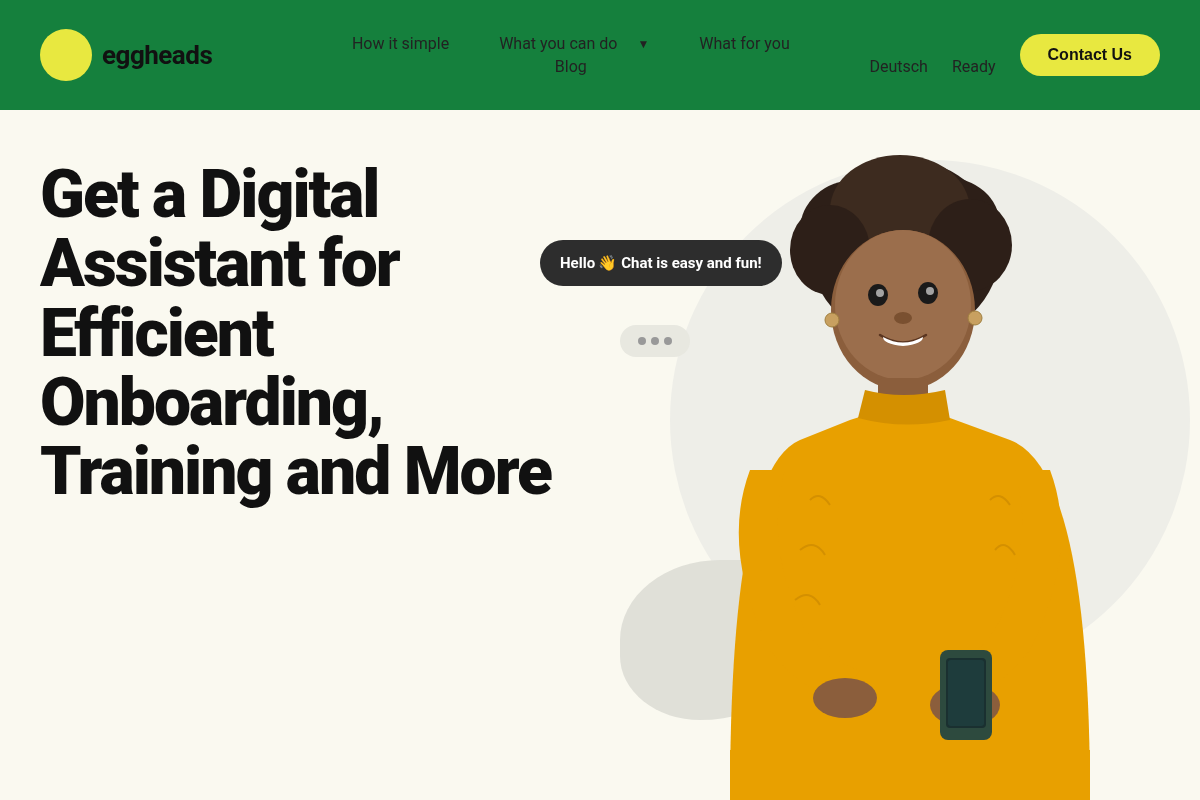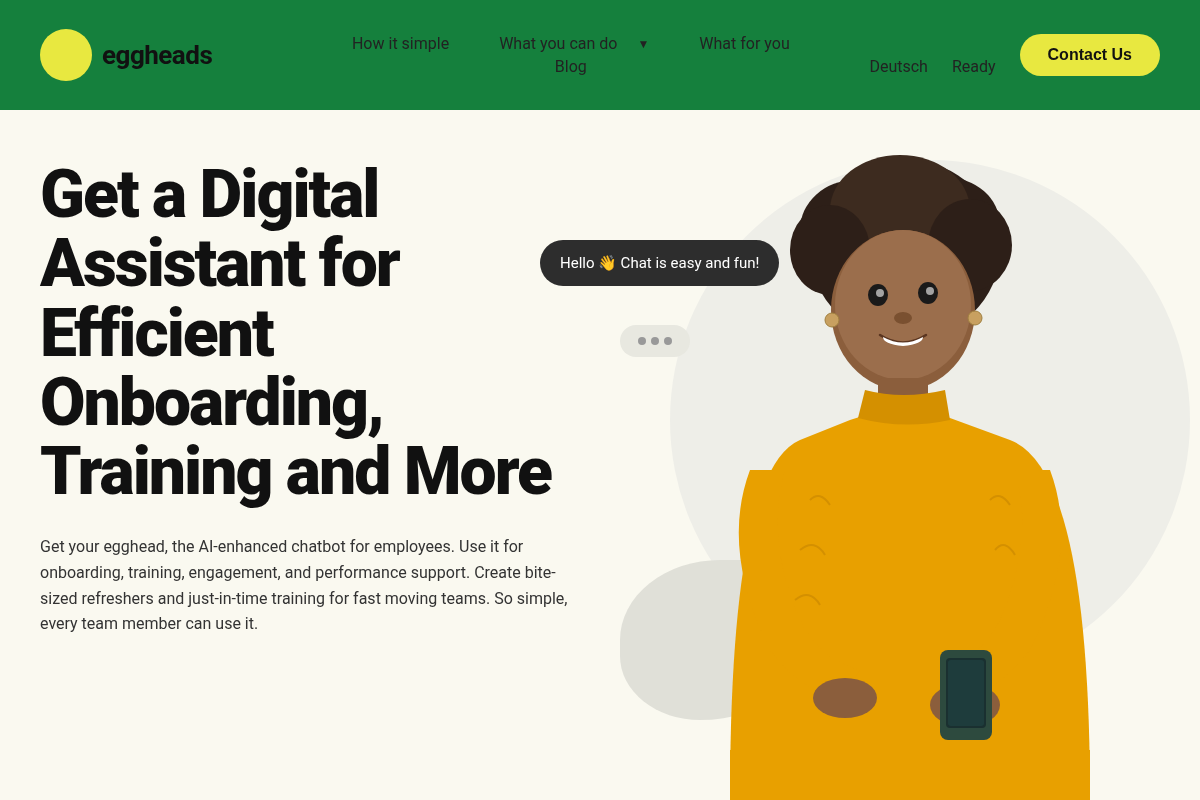"Hello 👋 Chat is easy" .chat-bubble { font-weight: 400 -> 700 }
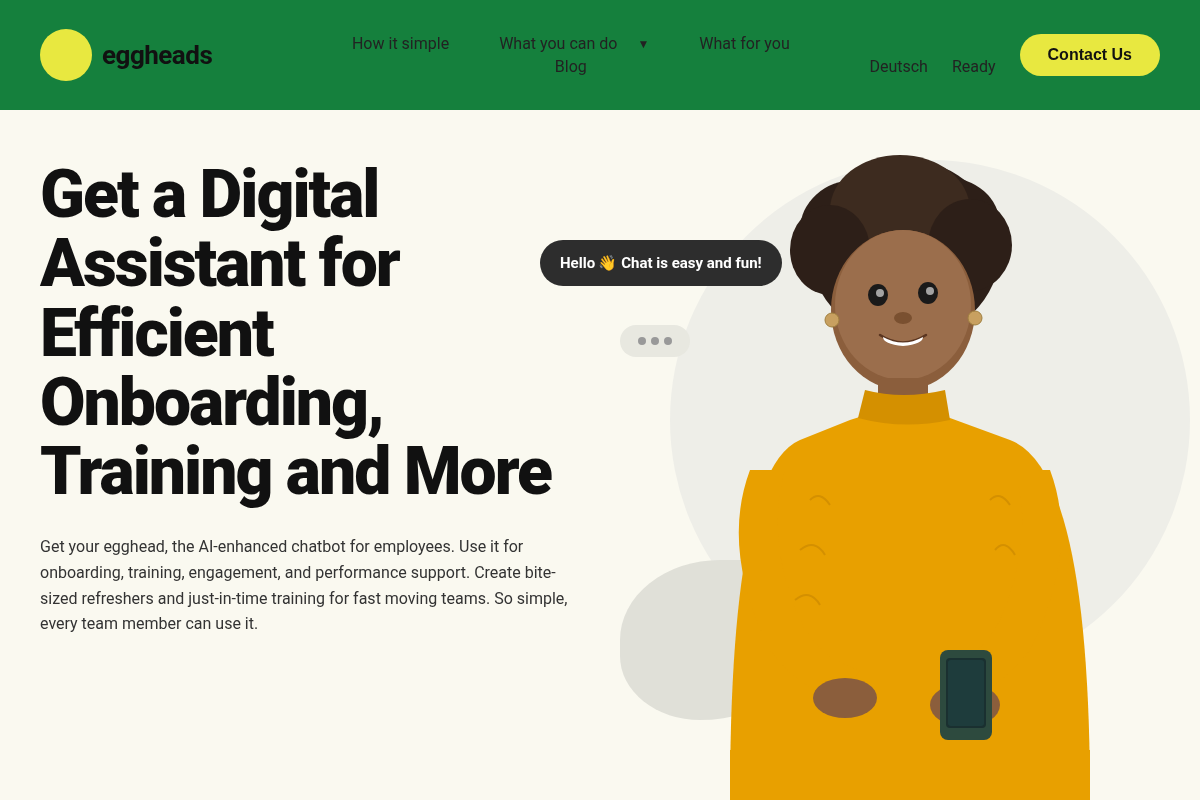"Get your egghead, the AI-enhanced" p.hero-description { html: <p>Get your egghead, the AI-enhanced chatbot for employees. Use it for onboarding, training, engagement, and performance support. Create bite-sized refreshers and just-in-time training for fast moving teams. So simple, every team member can use it.</p> -> none }
